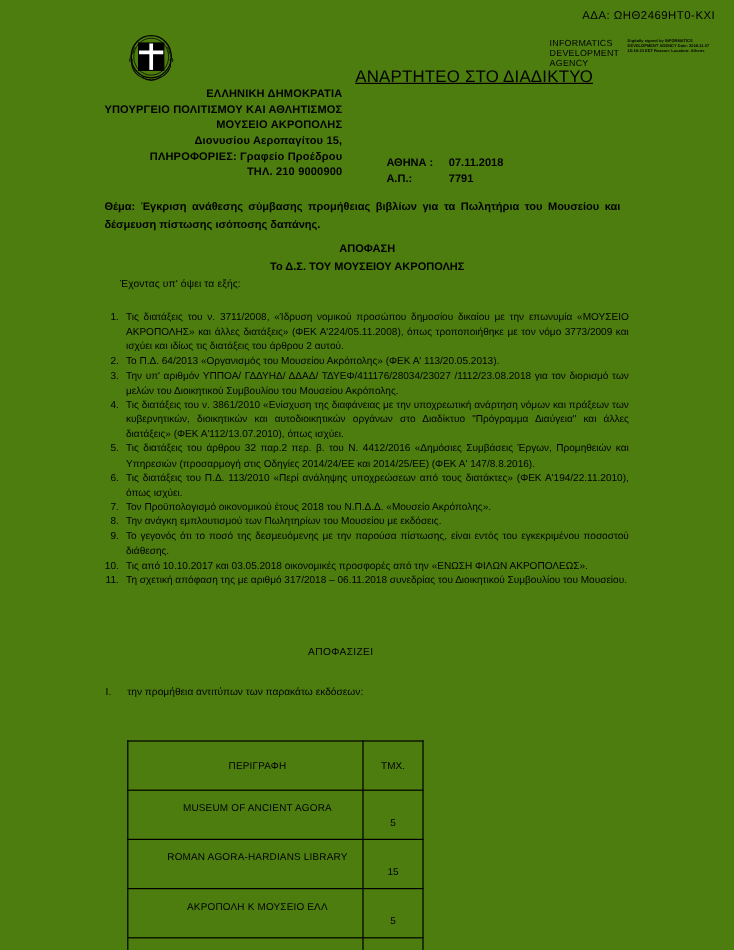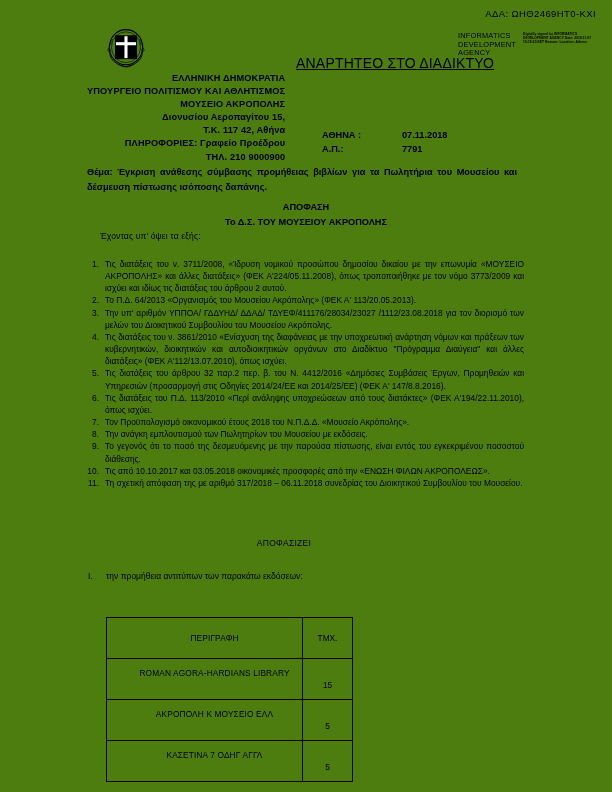"Τ.Κ. 117 42, Αθήνα" span.line { html: <span>Τ.Κ. 117 42, Αθήνα</span> -> none }
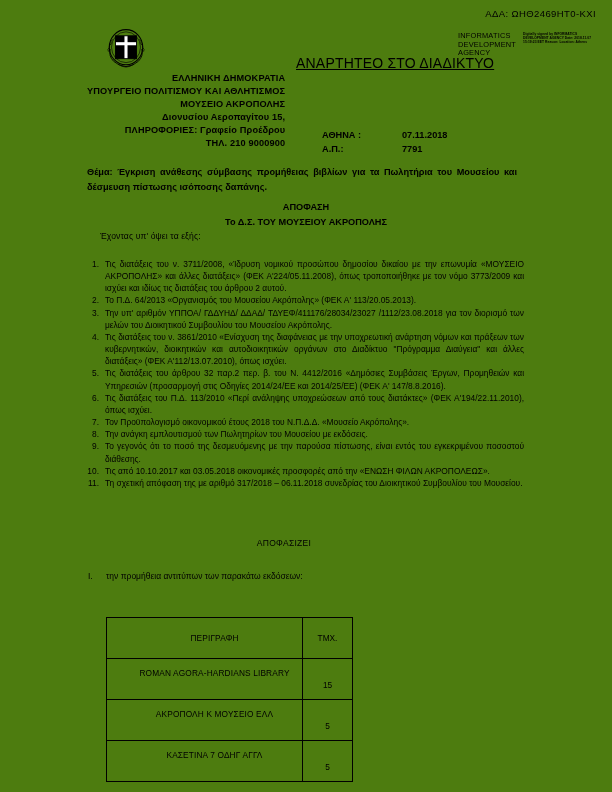"ΑΘΗΝΑ :" .daterow .dr { gap: 28px -> none }
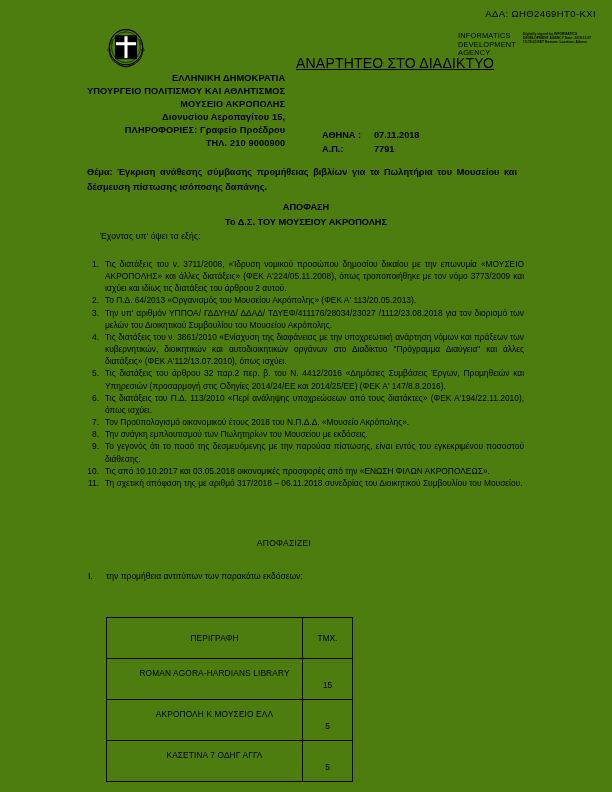"MUSEUM OF ANCIENT AGORA" tr { html: none -> <tr> <td>MUSEUM OF ANCIENT AGORA</td> <td>5</td> </tr> }
